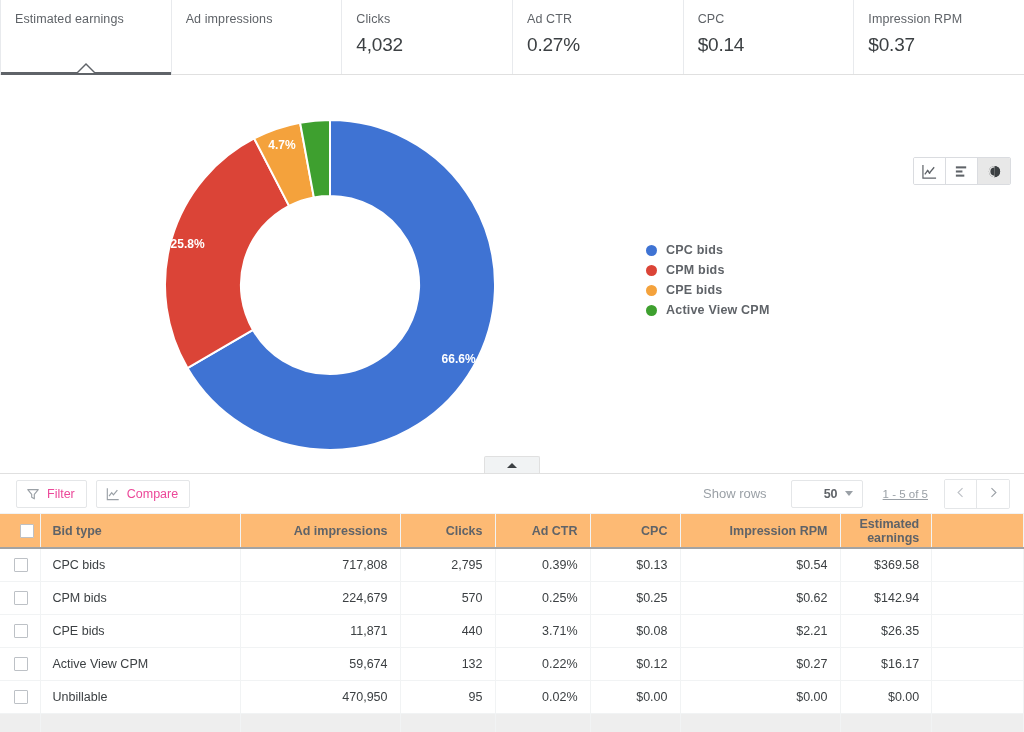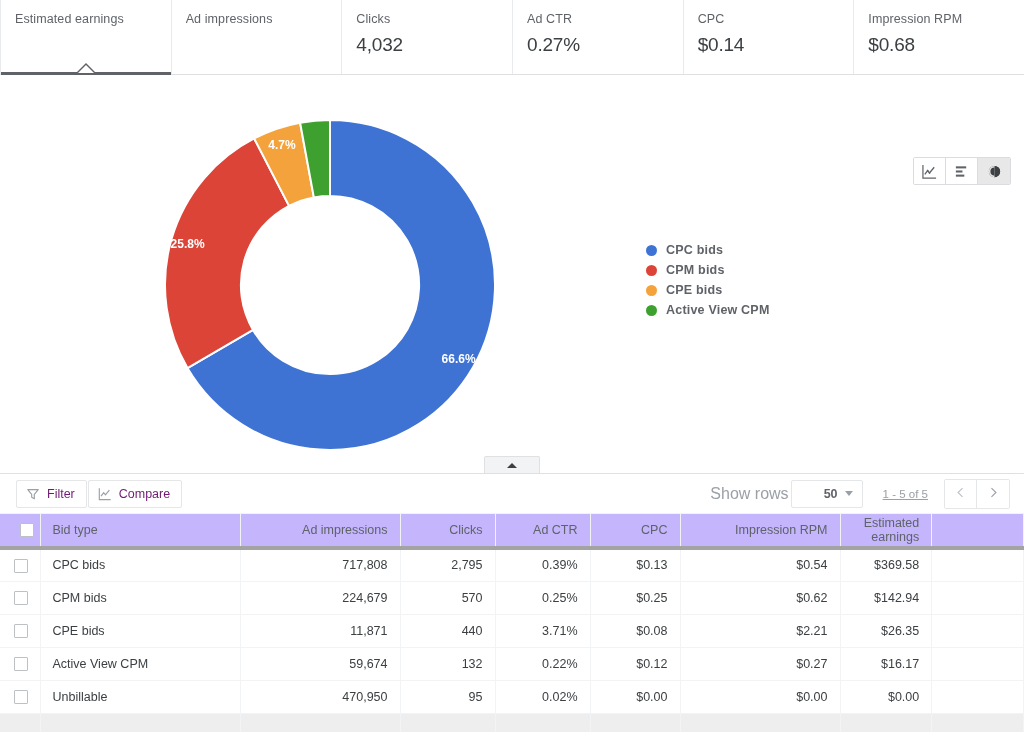"$0.68" div.metric-value { text: $0.68 -> $0.37 }
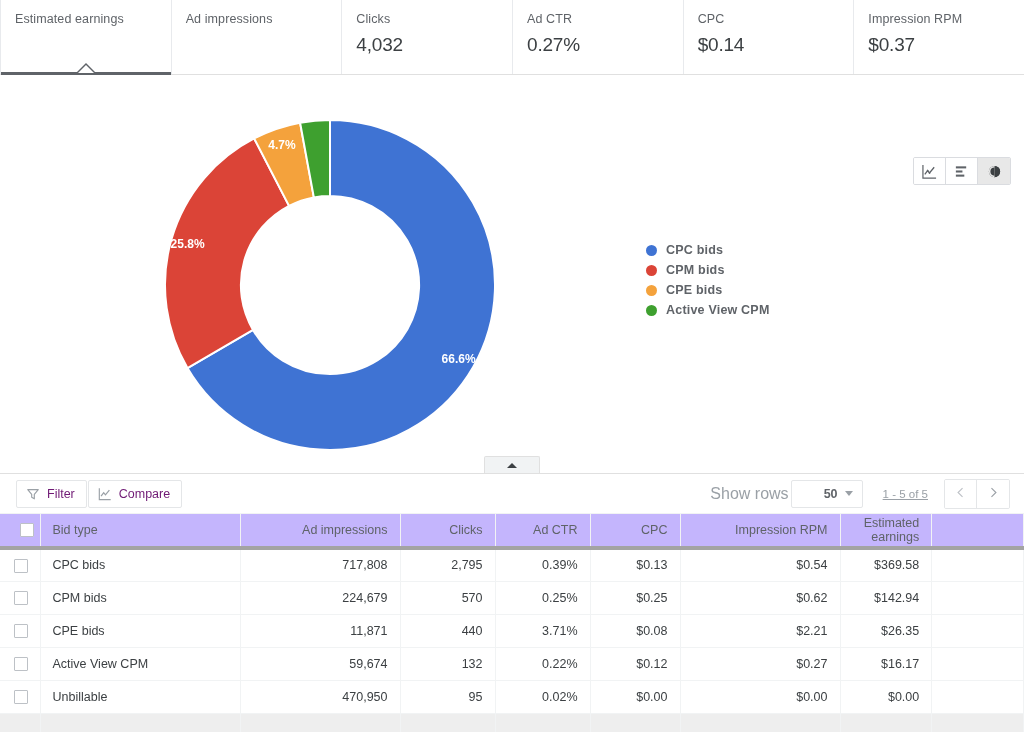"Filter" .tool-btn { color: #701a75 -> #ec4899; margin-right: 1px -> 9px }
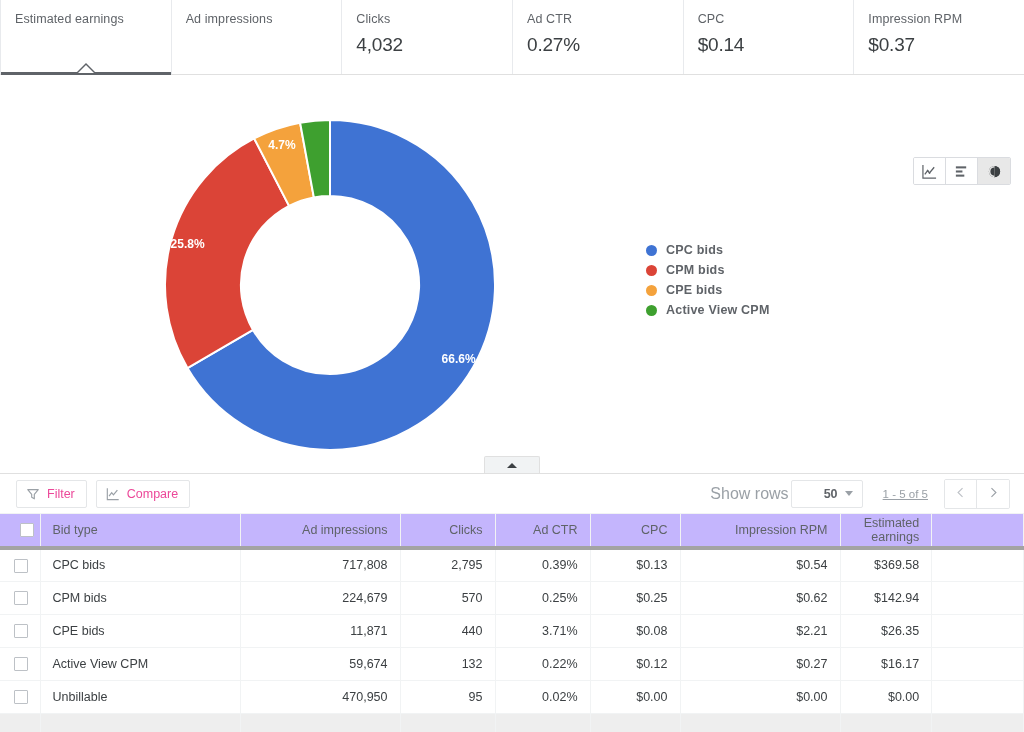"Show rows" .show-rows-label { font-size: 16px -> 13px; margin-right: 2px -> 24px }
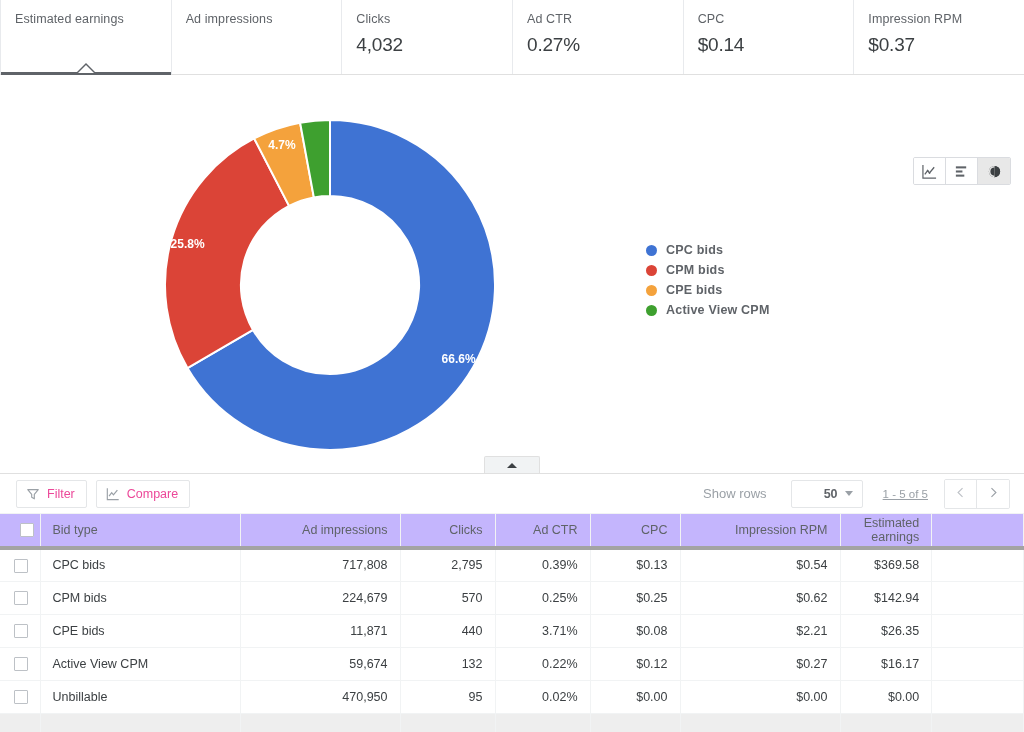"Bid type" table.data thead th { background: #c4b5fd -> #fdba74; border-bottom: 4px solid #a3a3a3 -> 2px solid #a3a3a3; font-weight: none -> bold }
